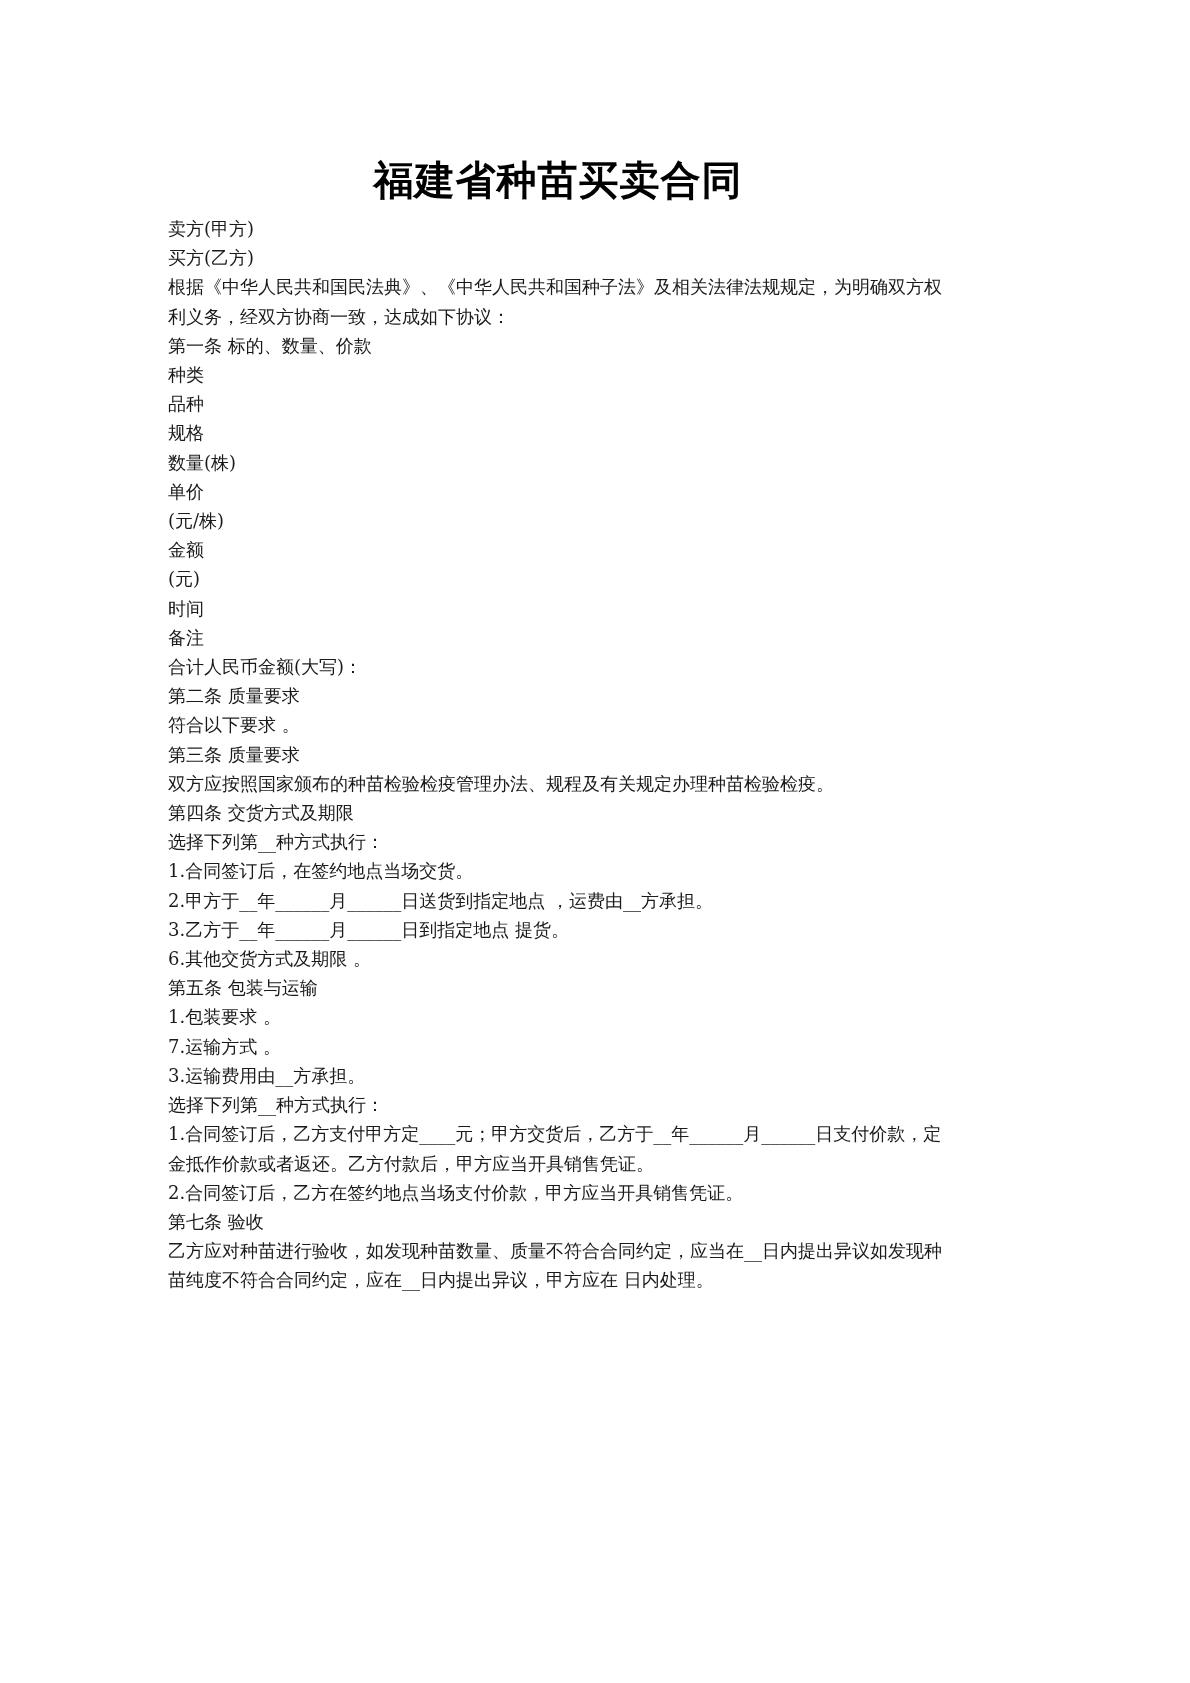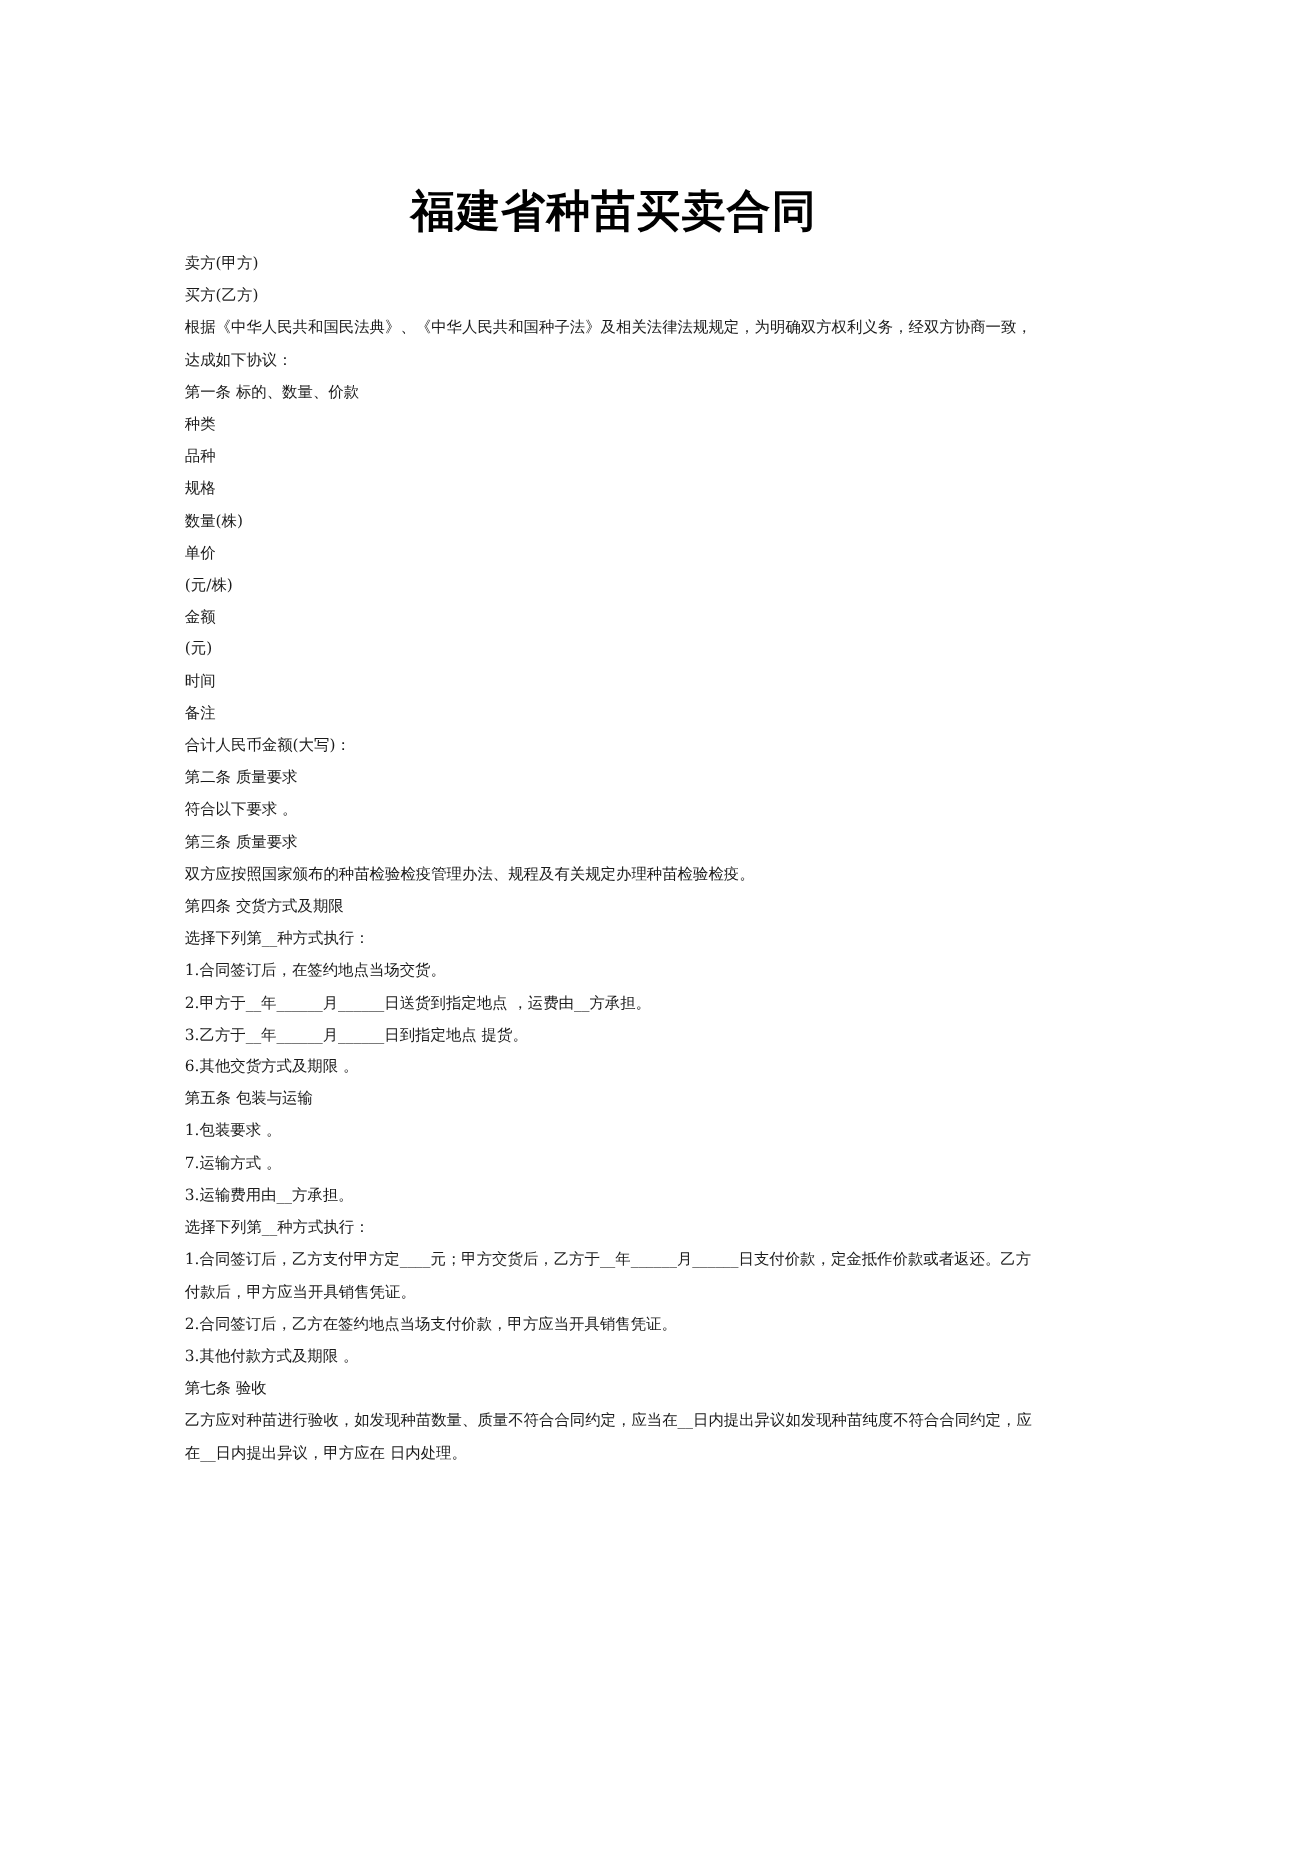"福建省种苗买卖合同" .page { margin-top: 12px -> none }
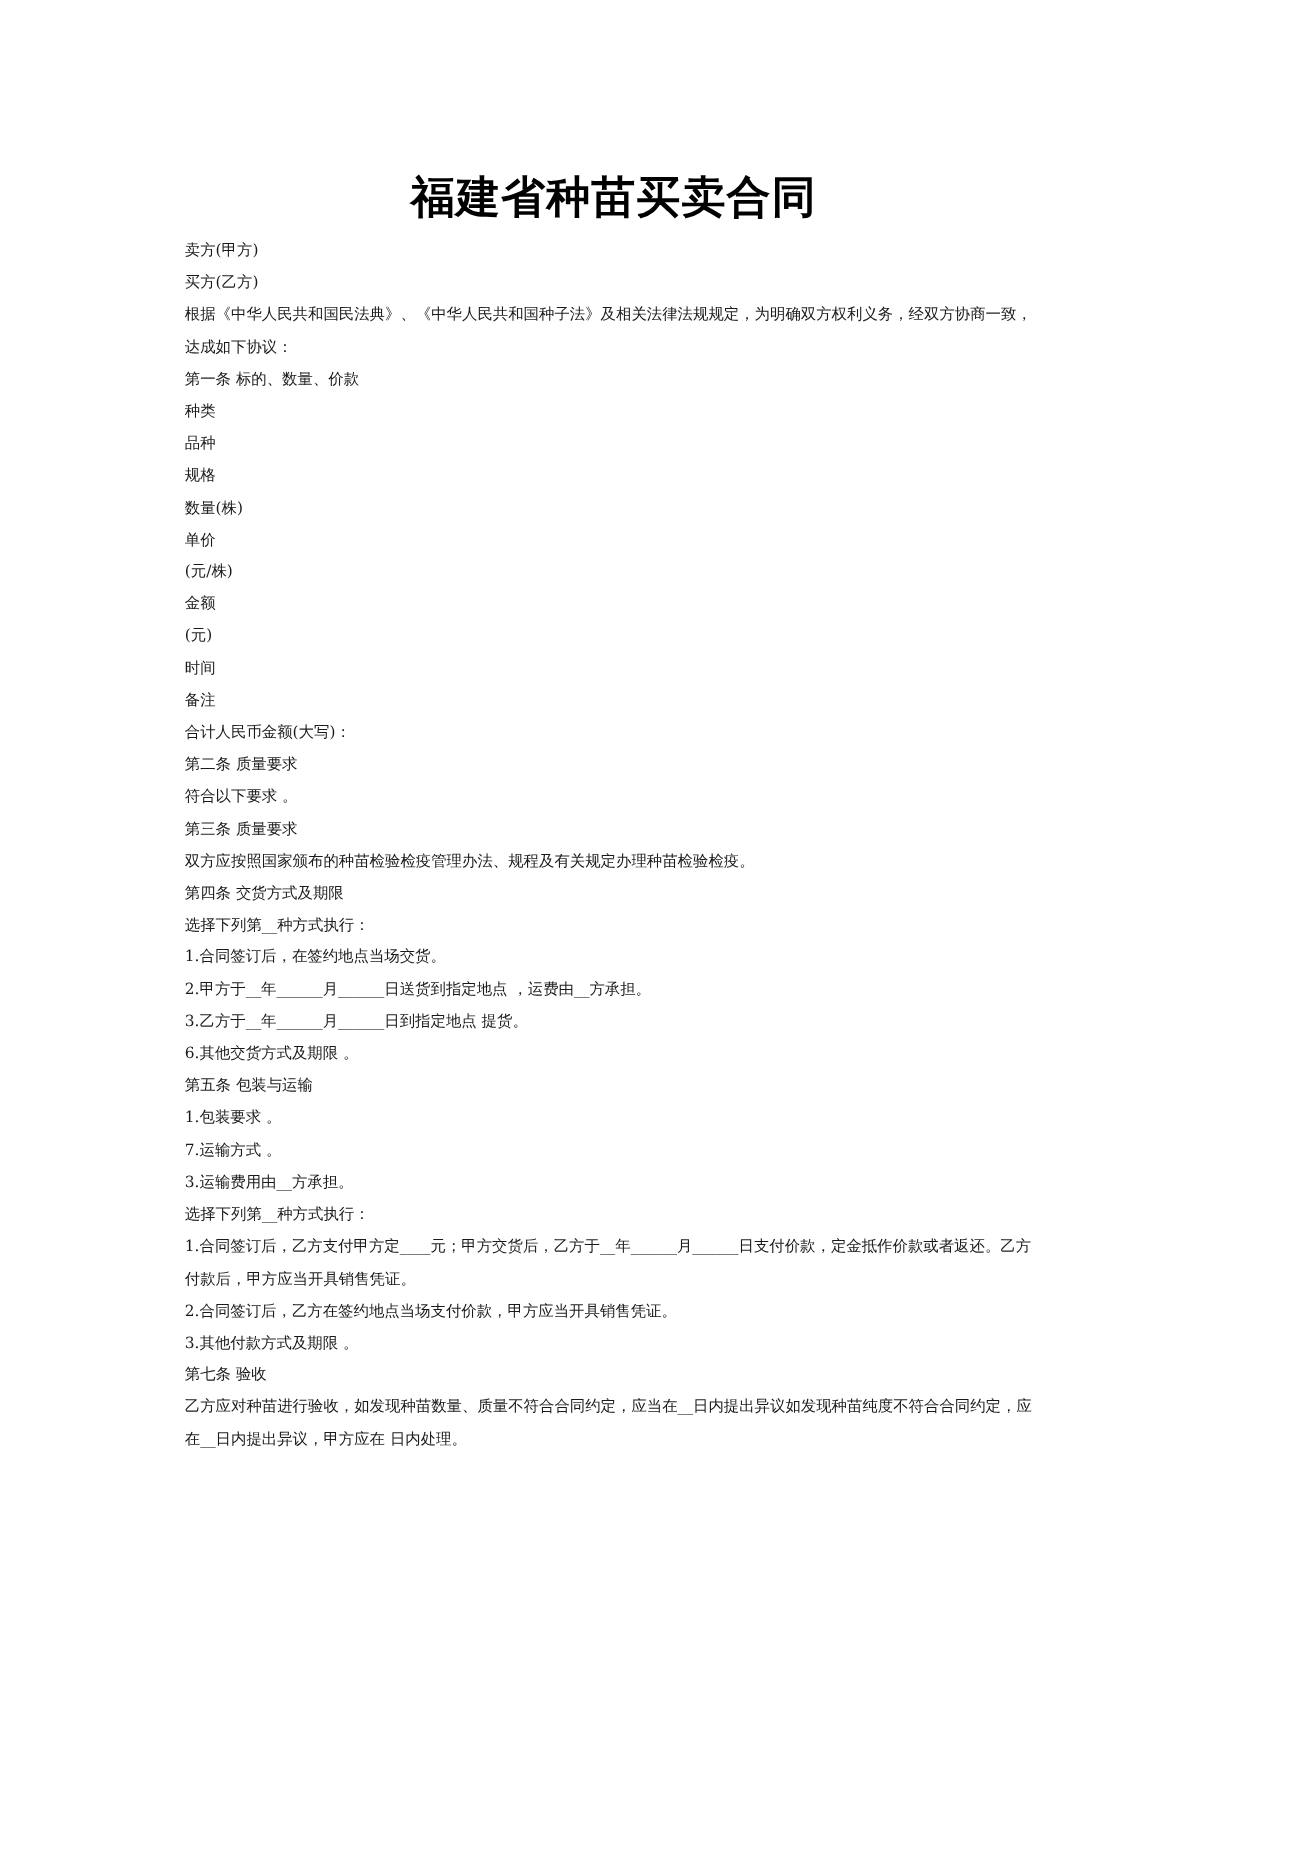"卖方(甲方)" .line { font-size: 14px -> 18px }
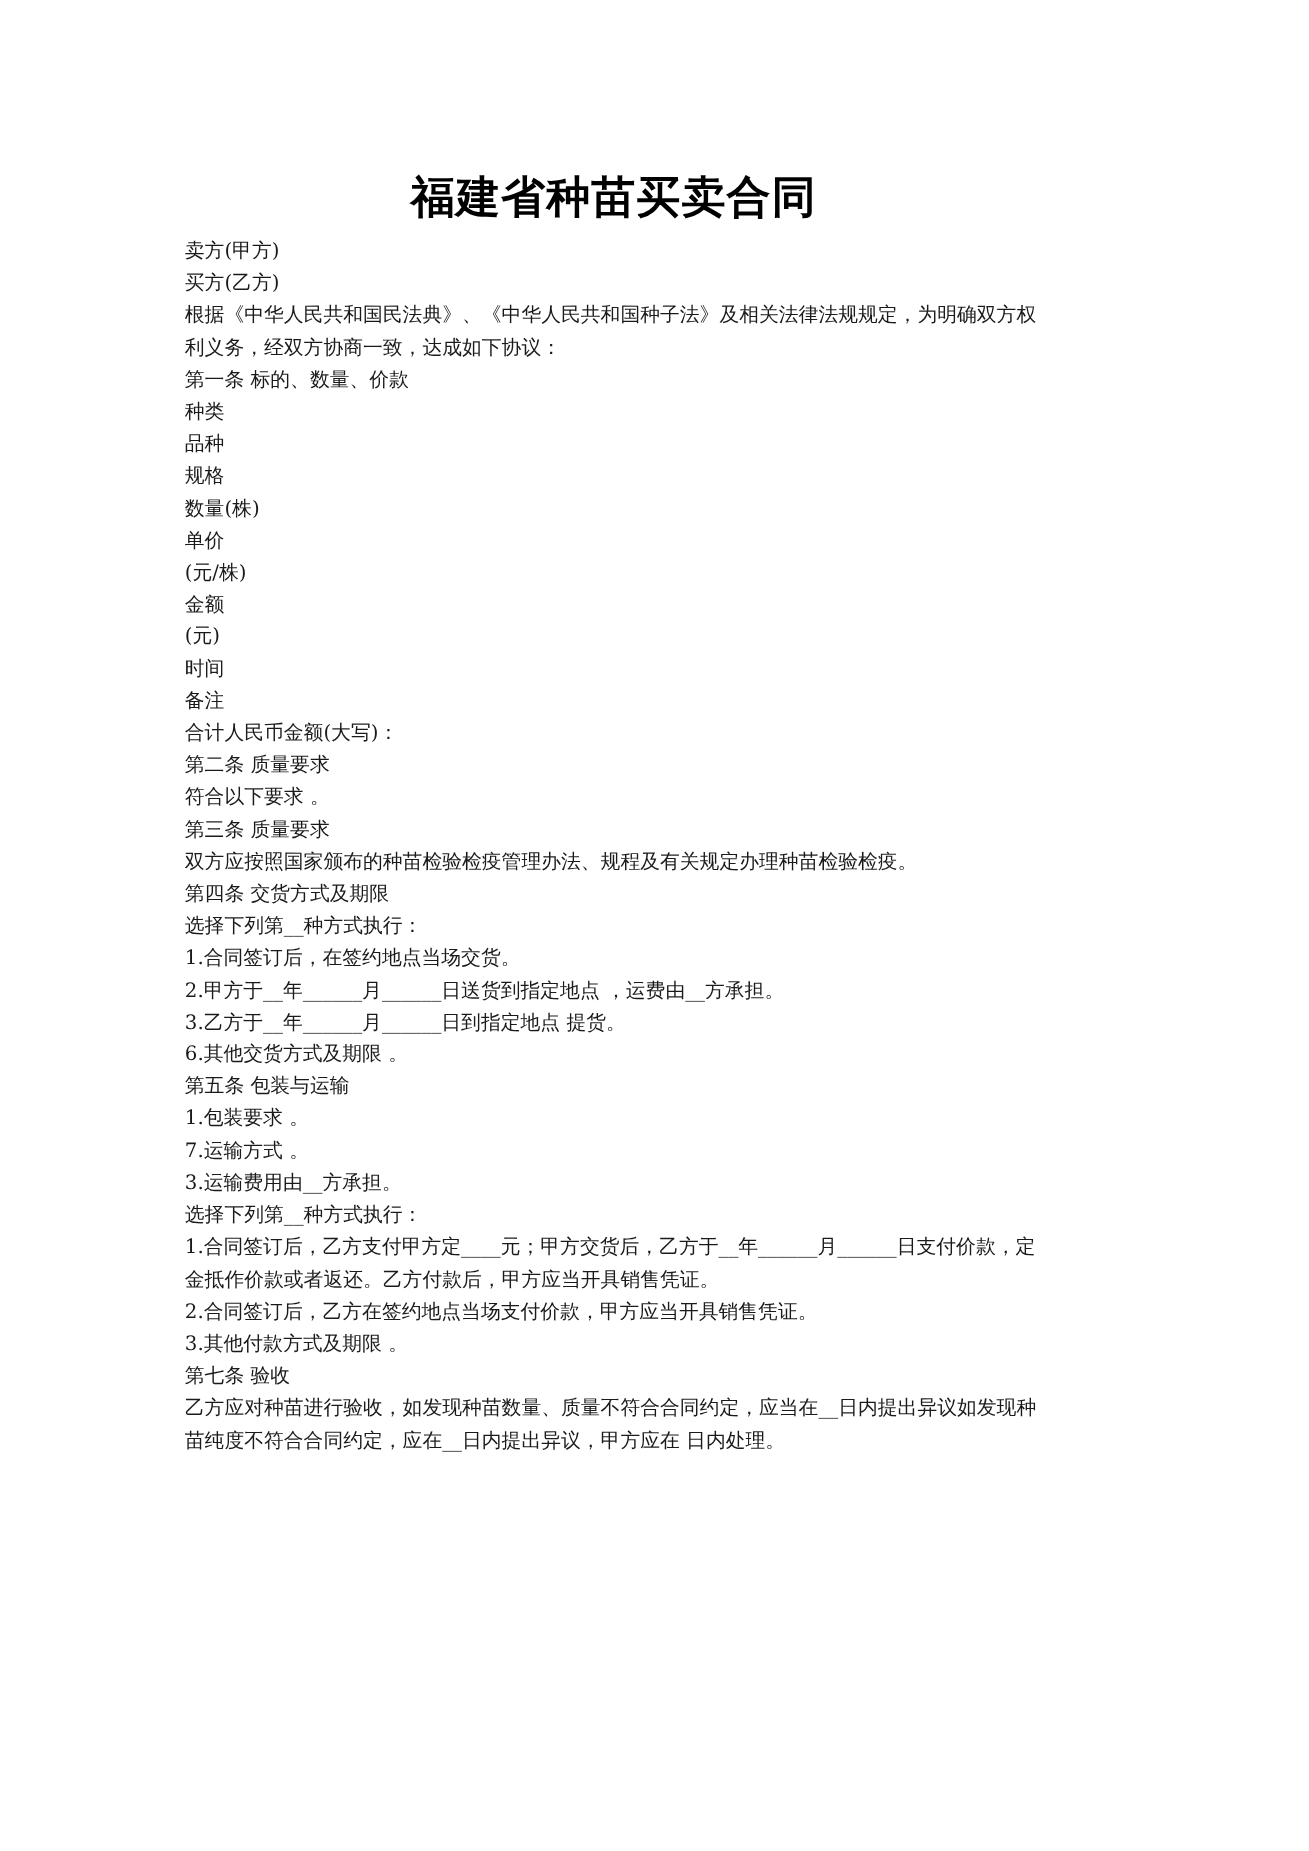"3.其他付款方式及期限 。" p.line { html: <p>3.其他付款方式及期限 。</p> -> none }
